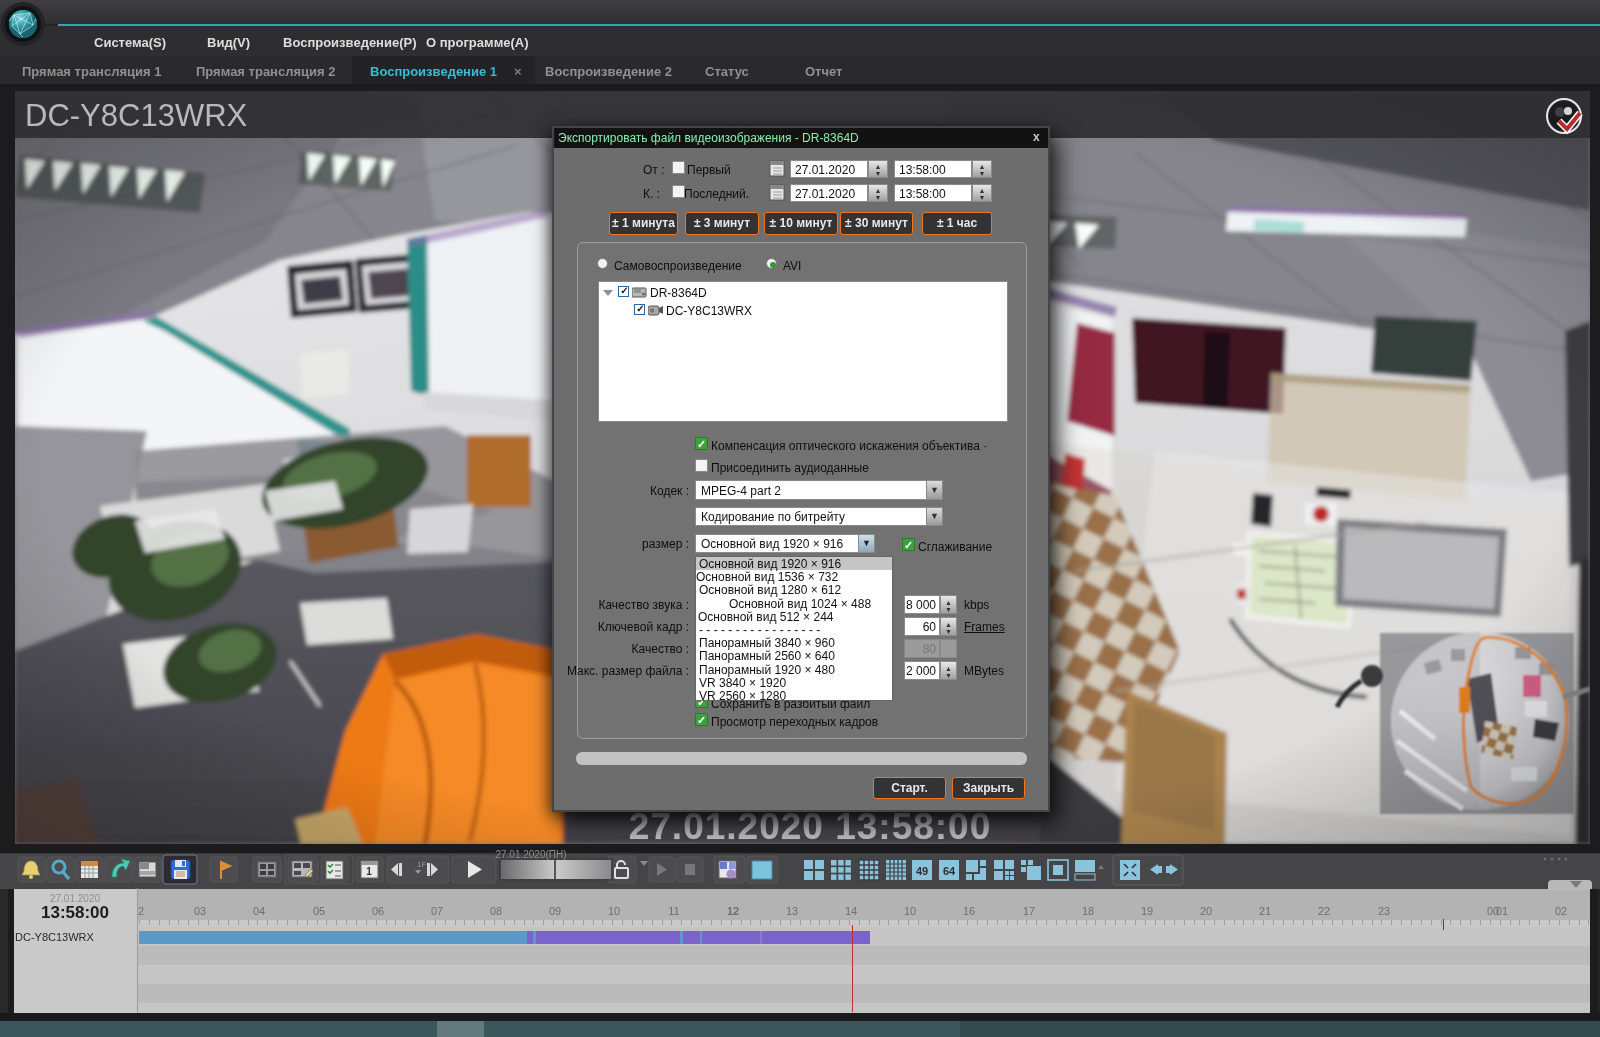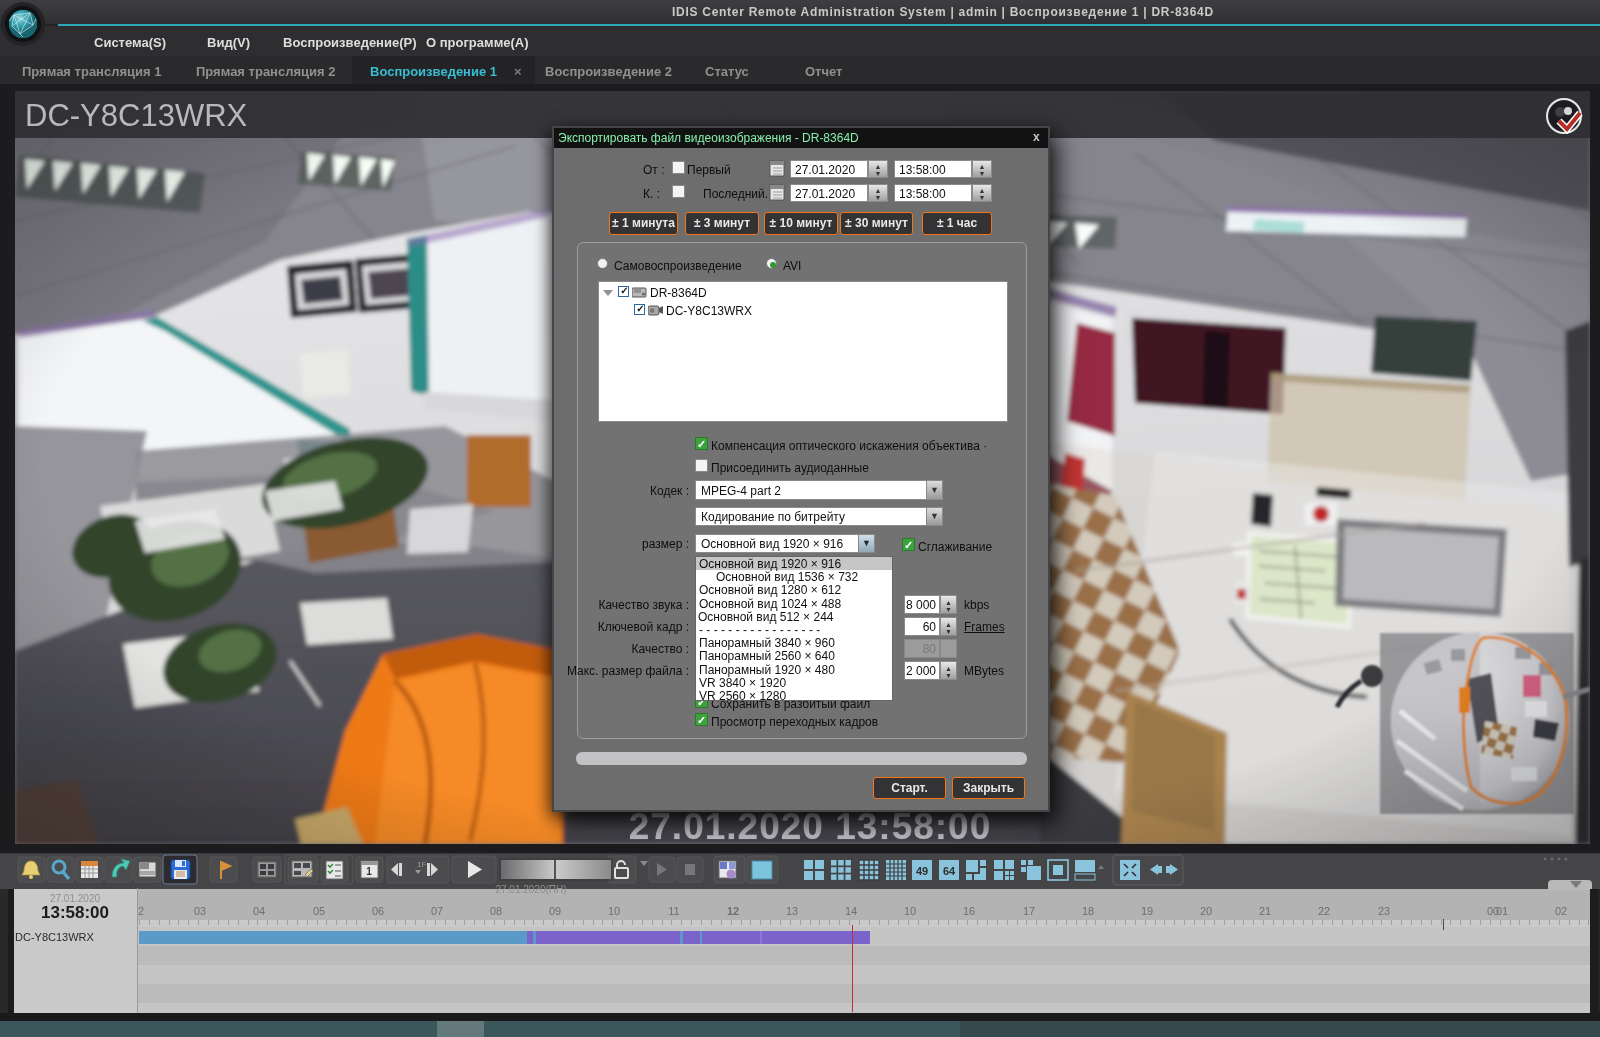"IDIS Center Remote Administration System" div.abs { html: <div>IDIS Center Remote Administration System | admin | Воспроизведение 1 | DR-8364D</div> -> none }
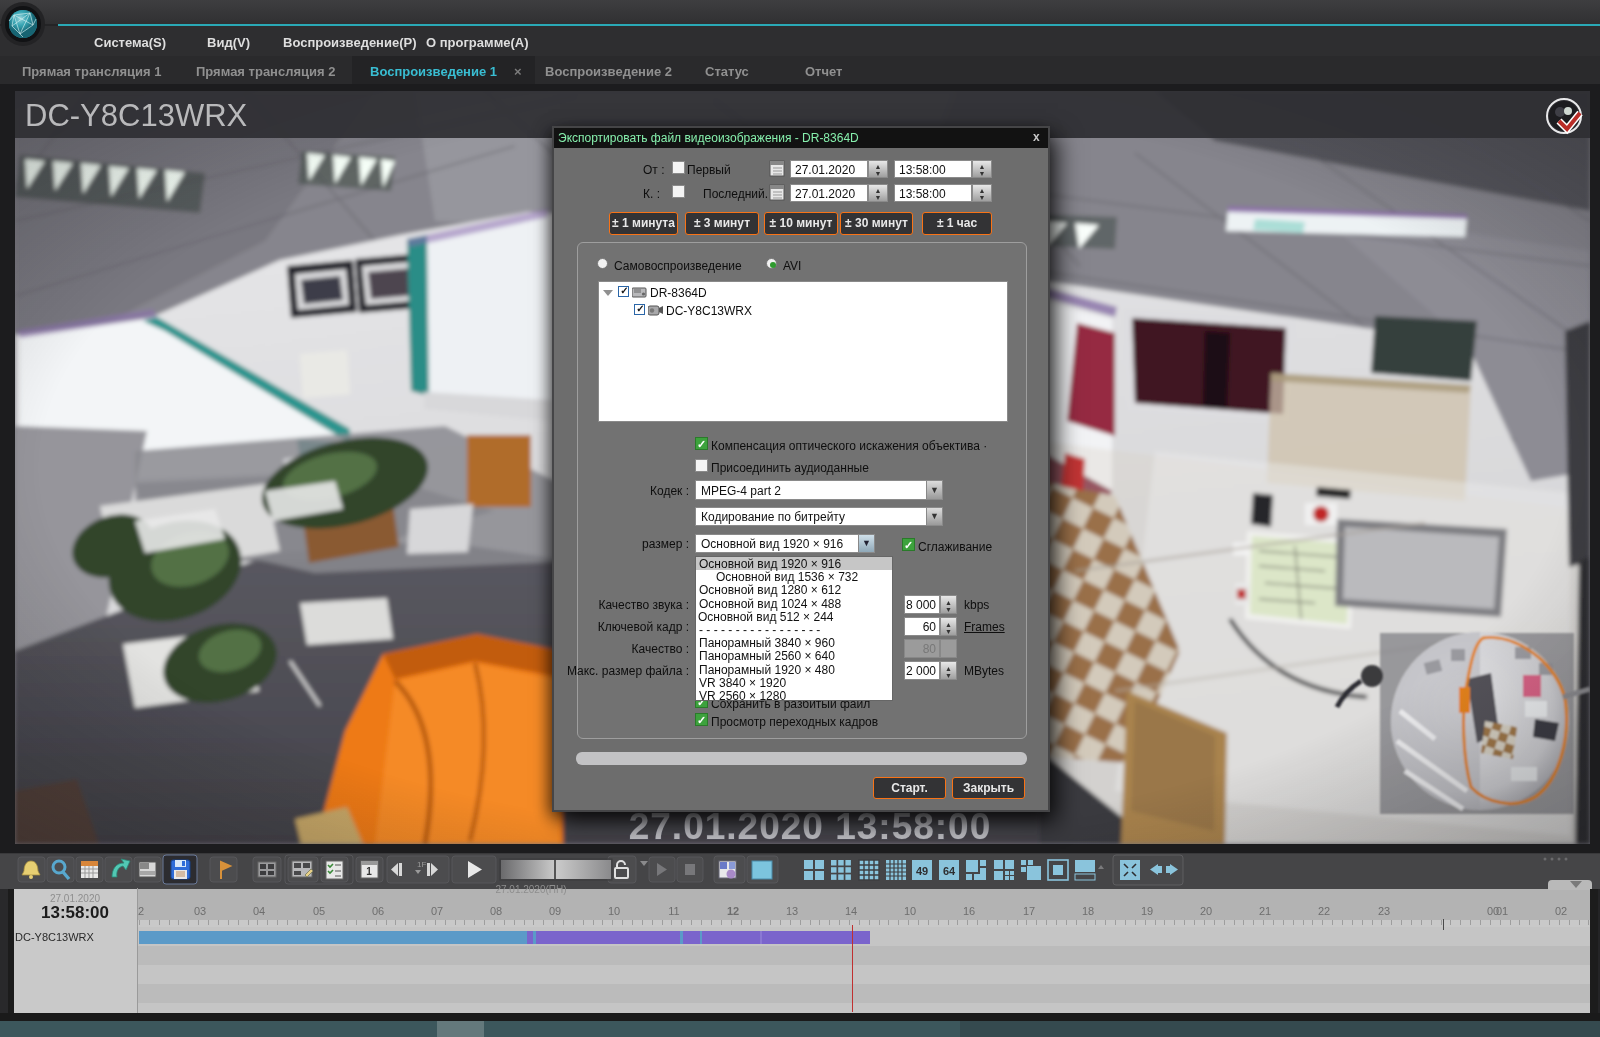"Последний." div.abs { left: 149px -> 130px }
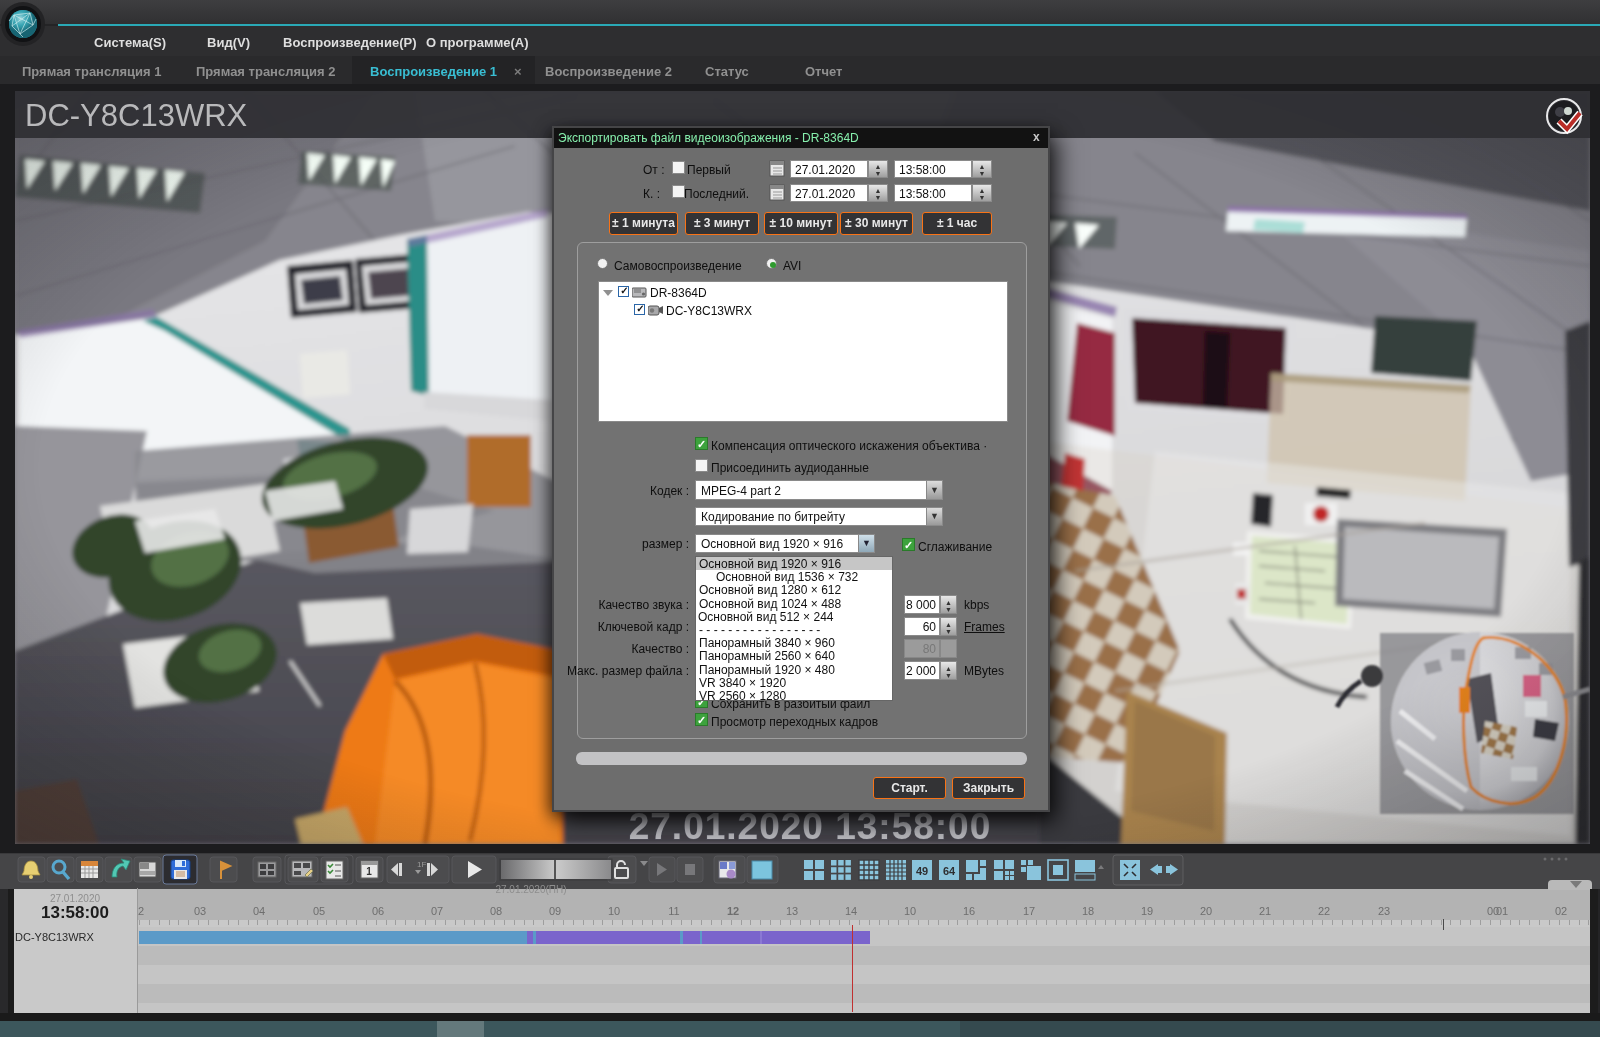"Основной вид 1536 × 732" div { padding-left: 20px -> 0 }
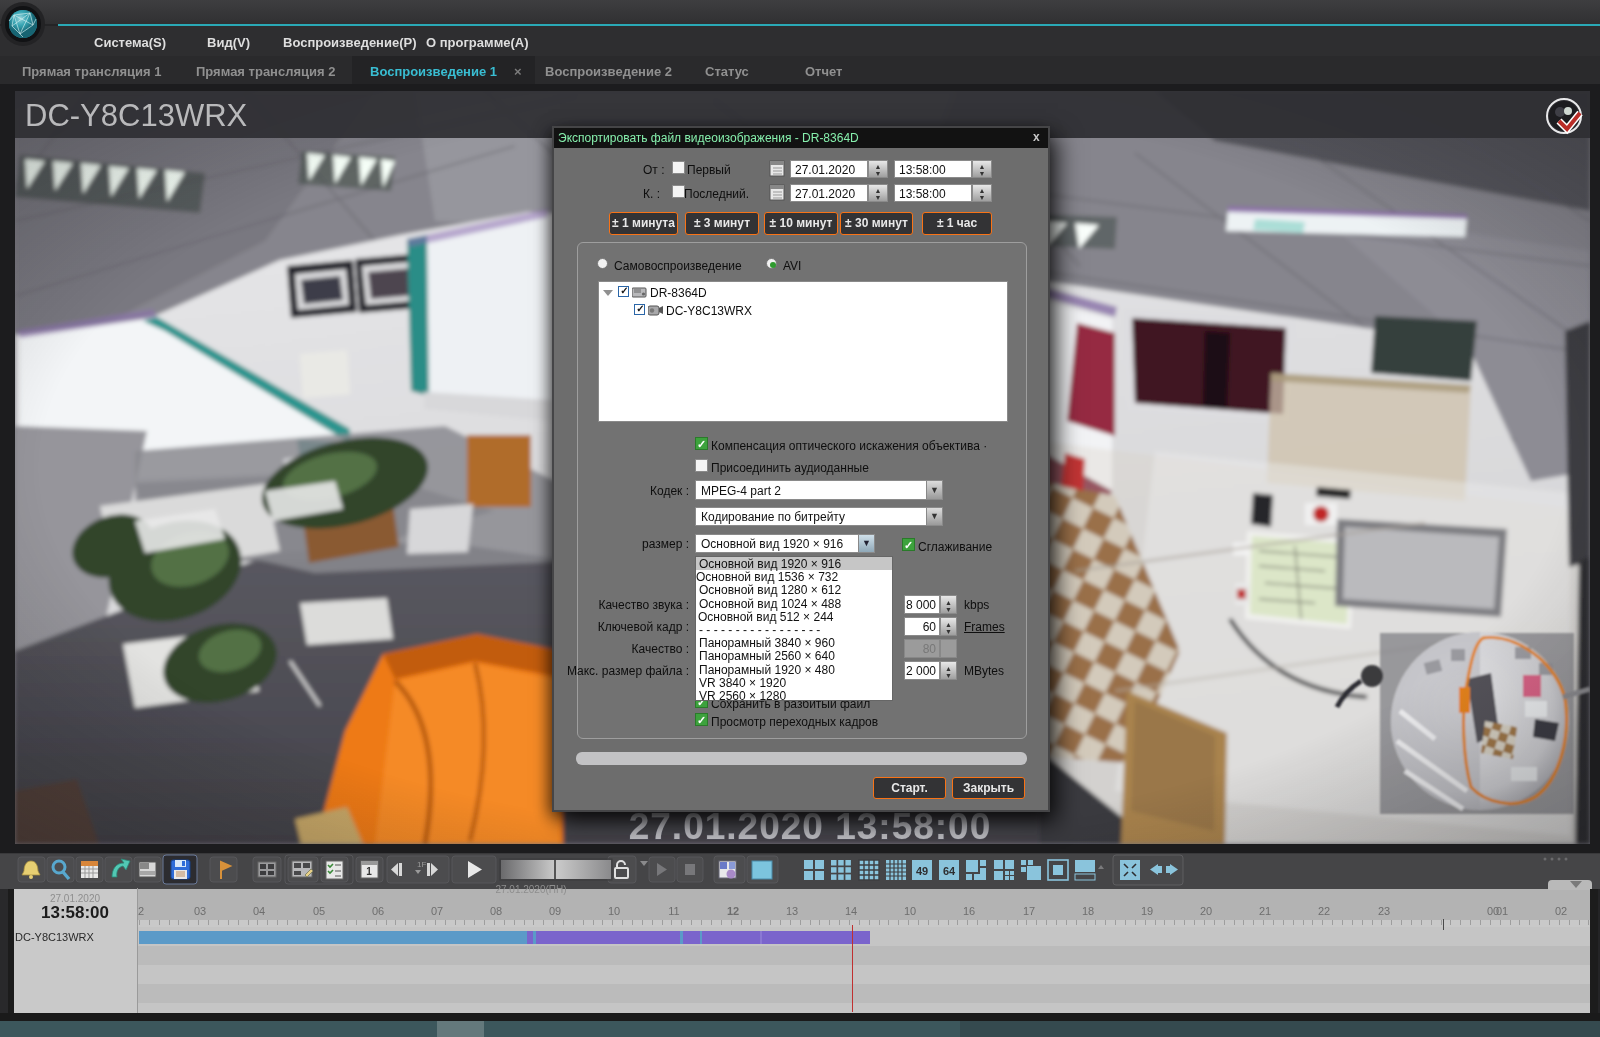"Основной вид 1024 × 488" div { padding-left: 3px -> 12px; text-align: none -> center }
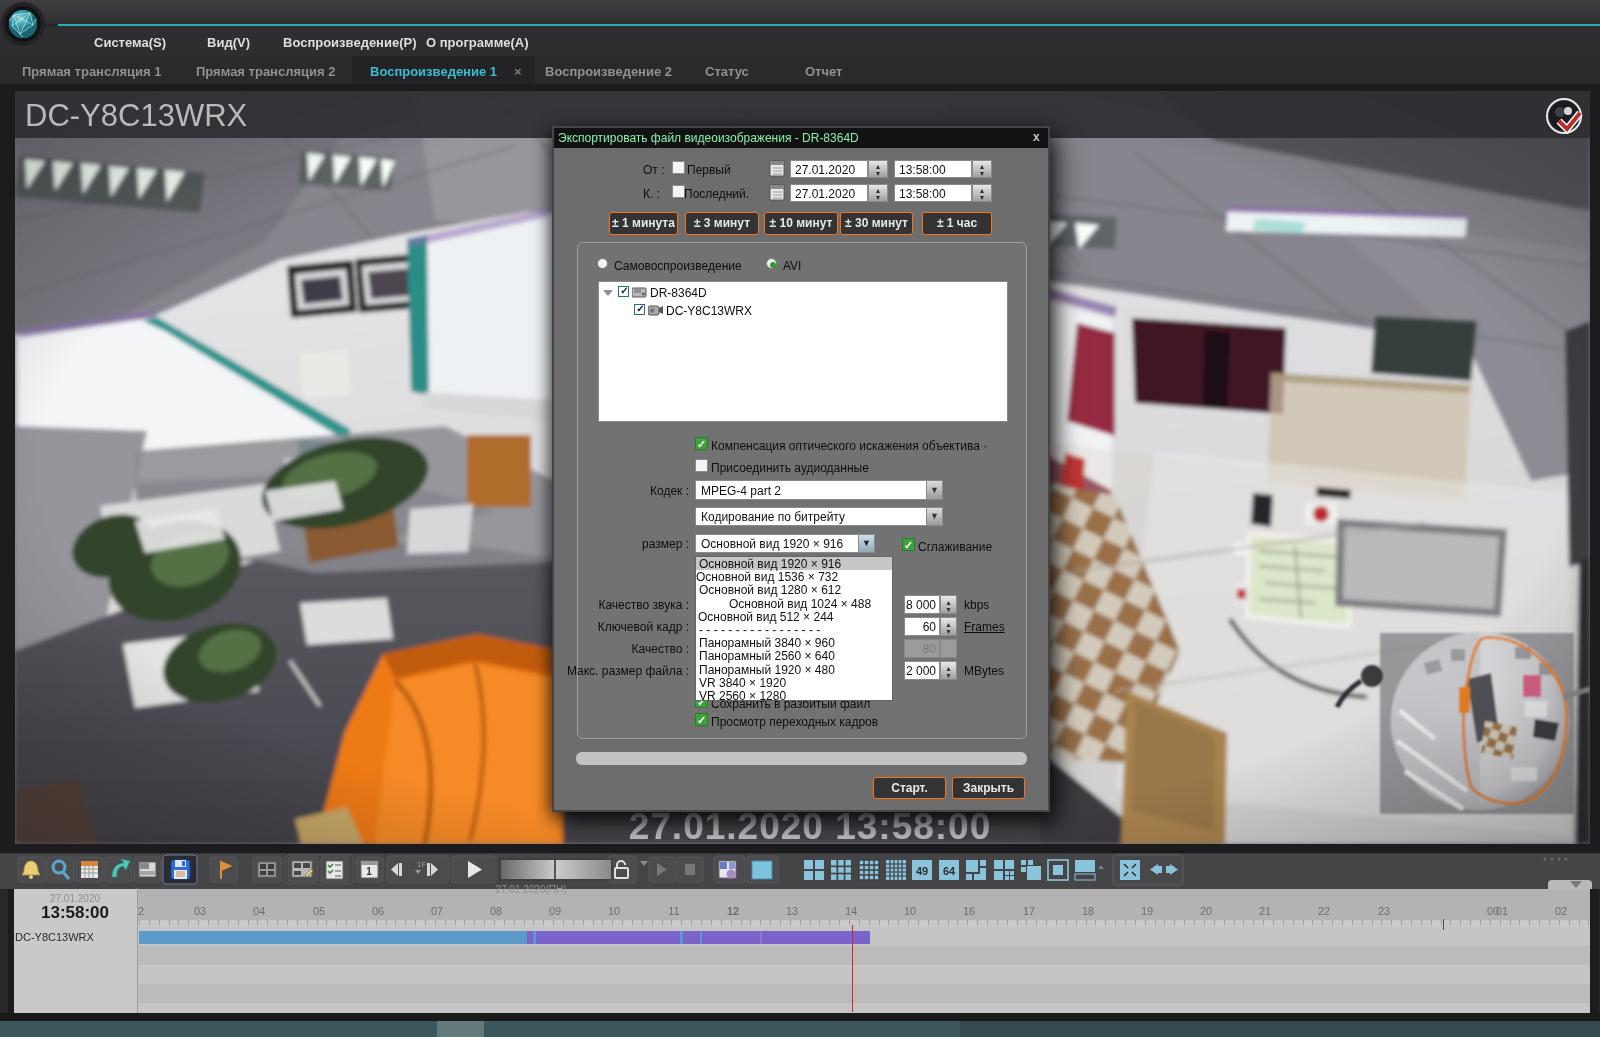"27.01.2020(ПН)" div.abs { top: 884px -> 849px }
